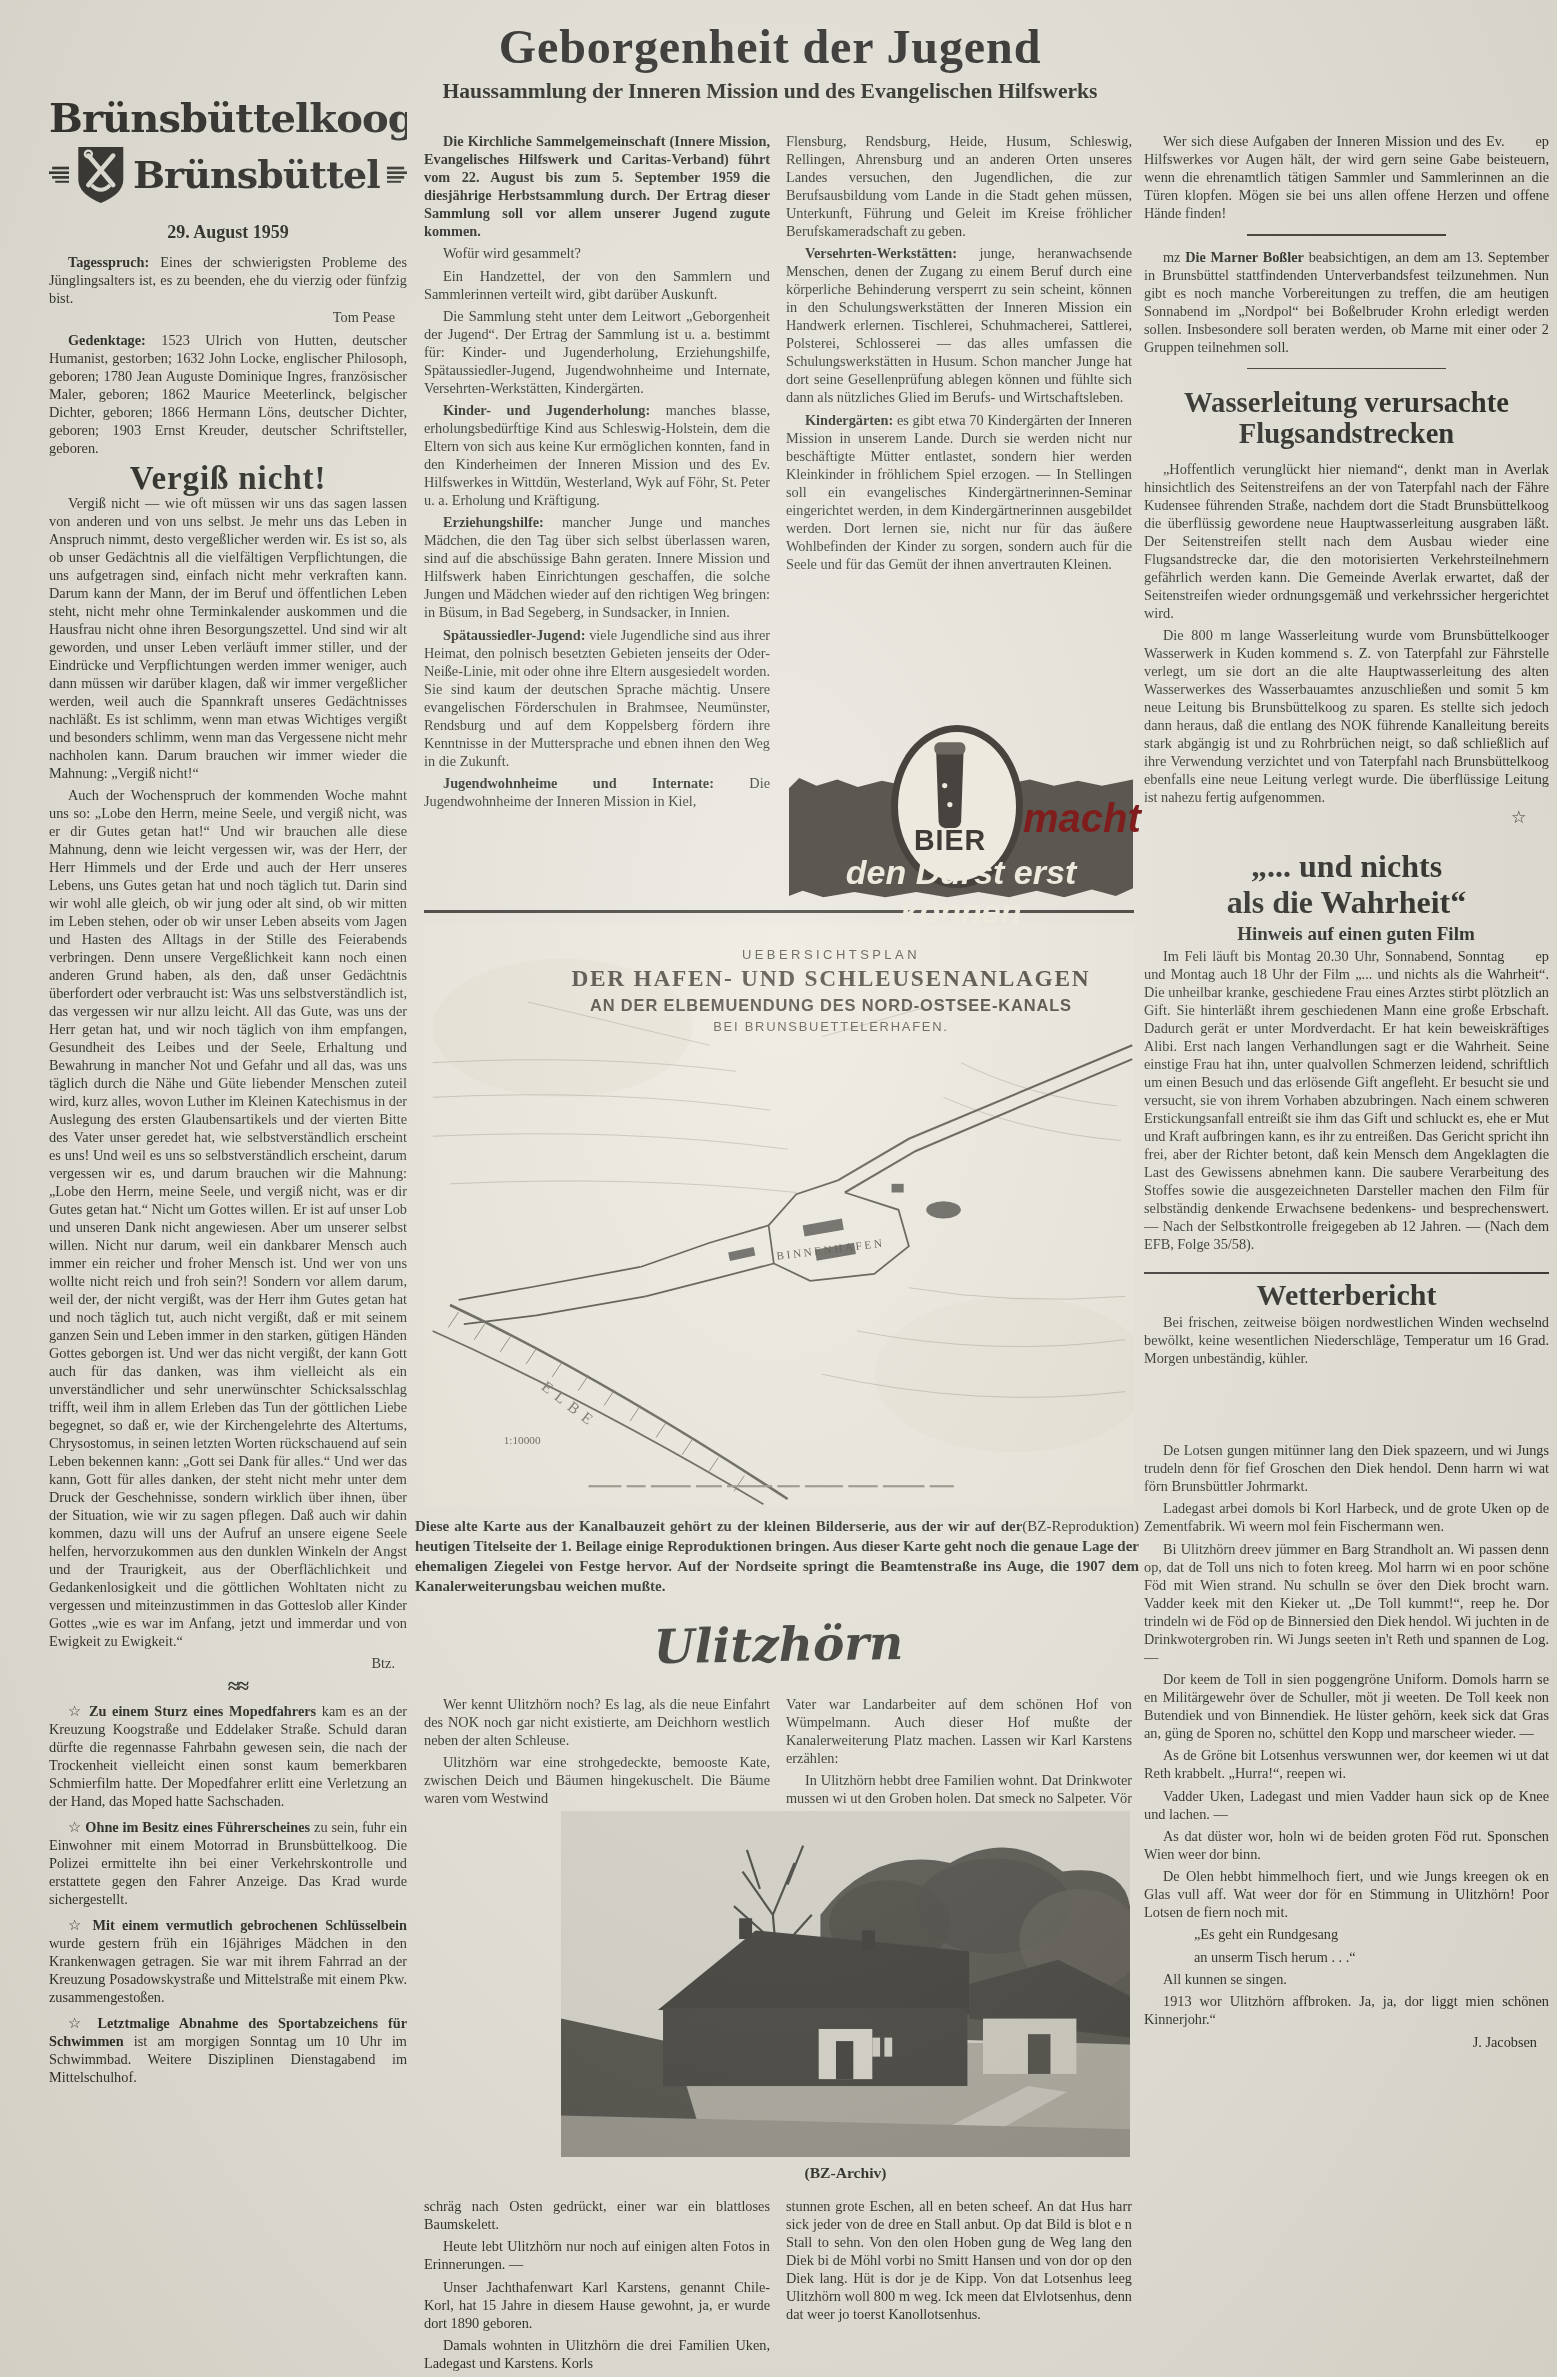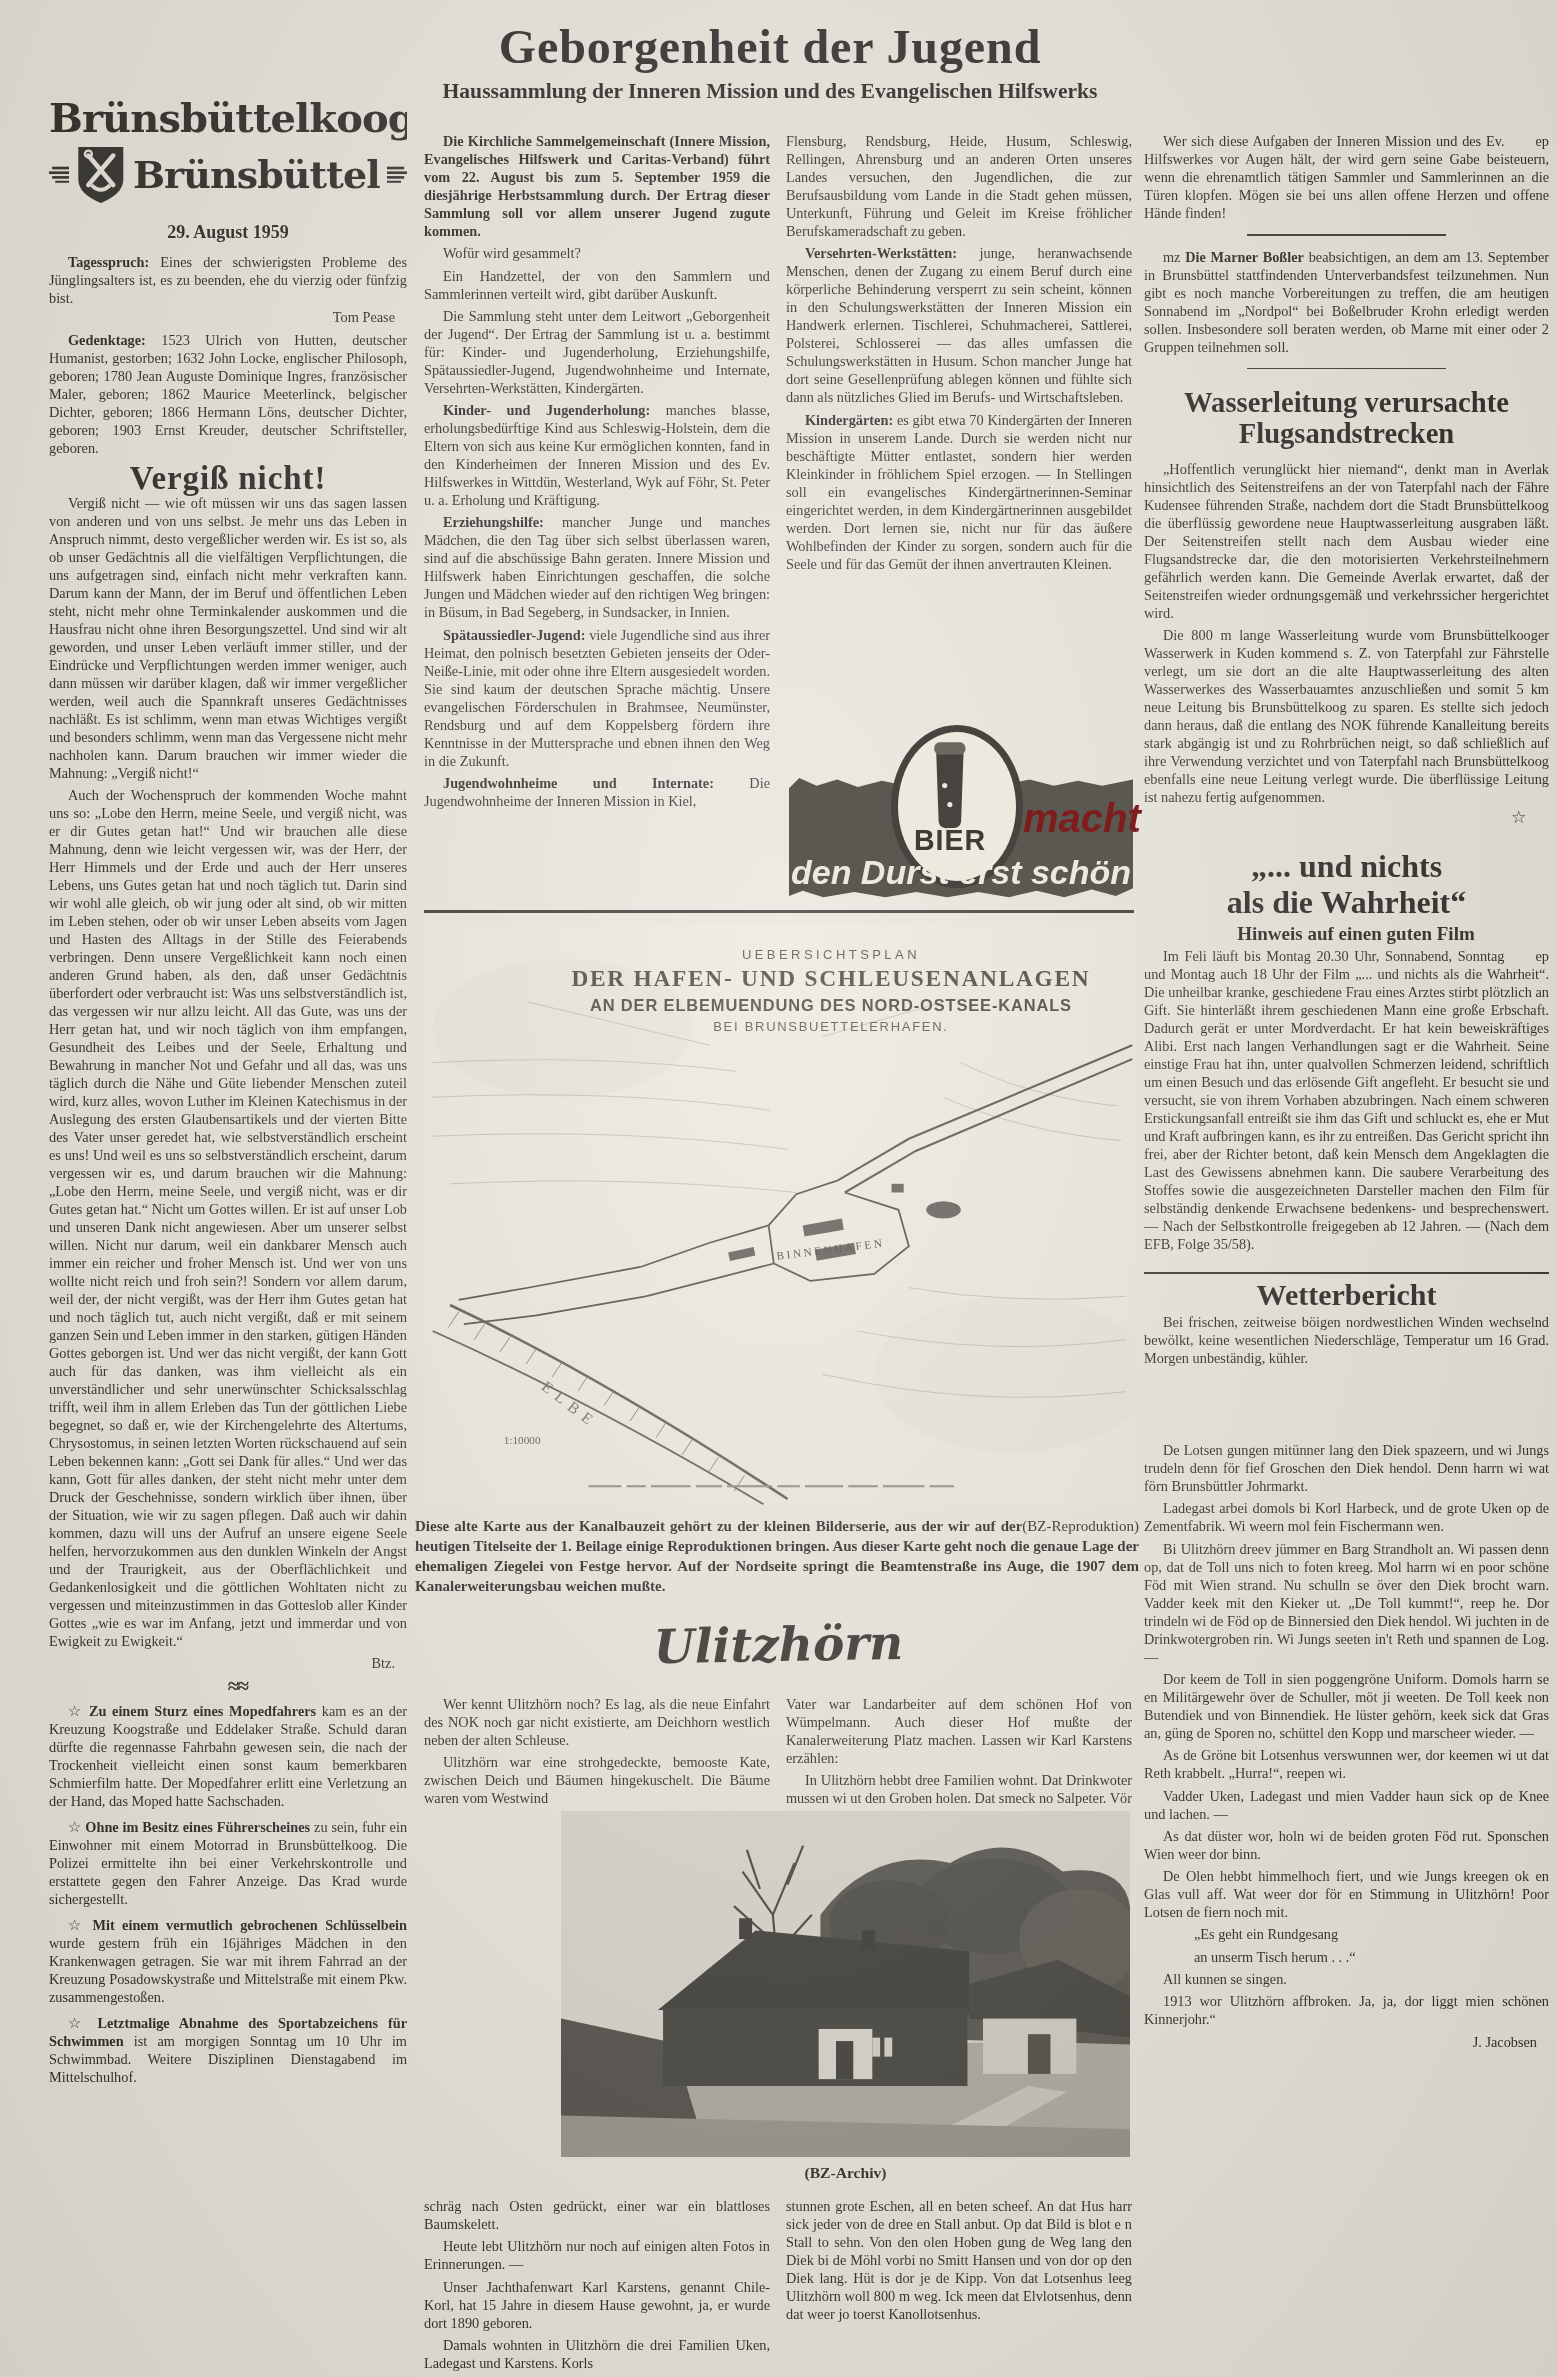"den Durst erst schön" div.beer-line2 { text: schön -> können }
